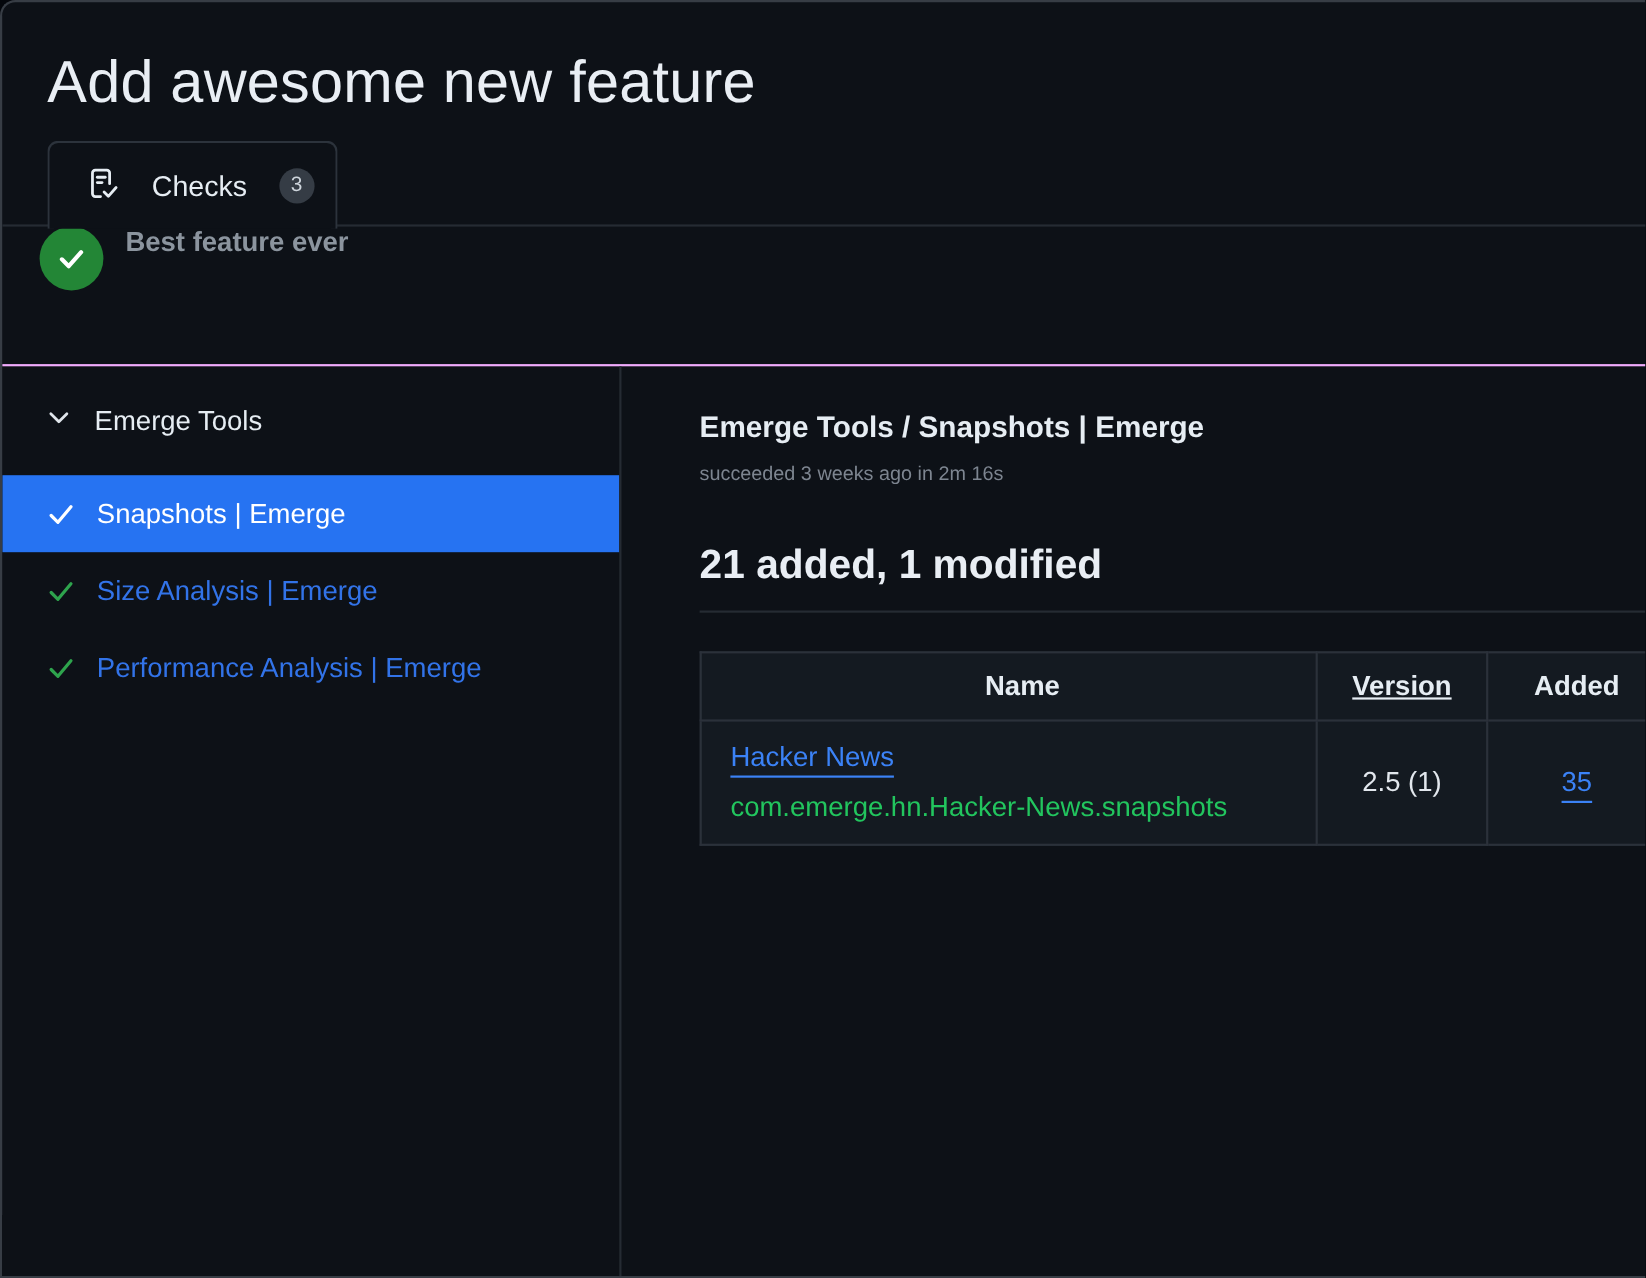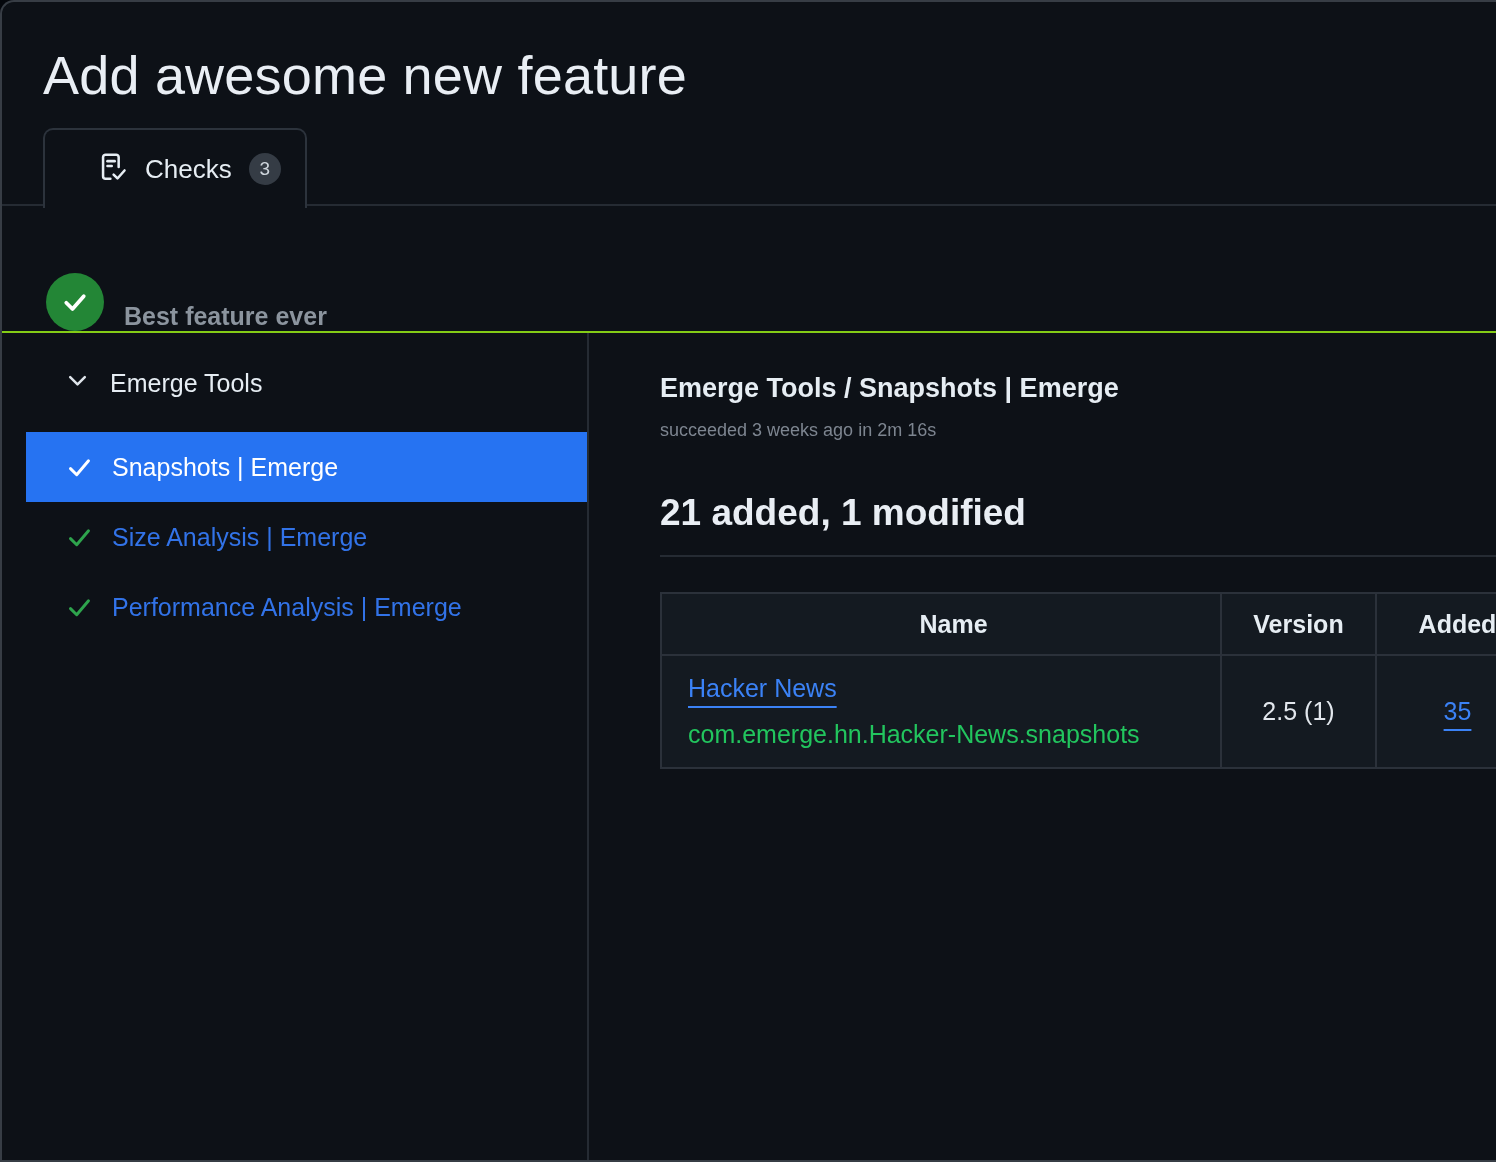"Checks" .tab { gap: 17px -> 29px; padding-left: 51px -> 32px }
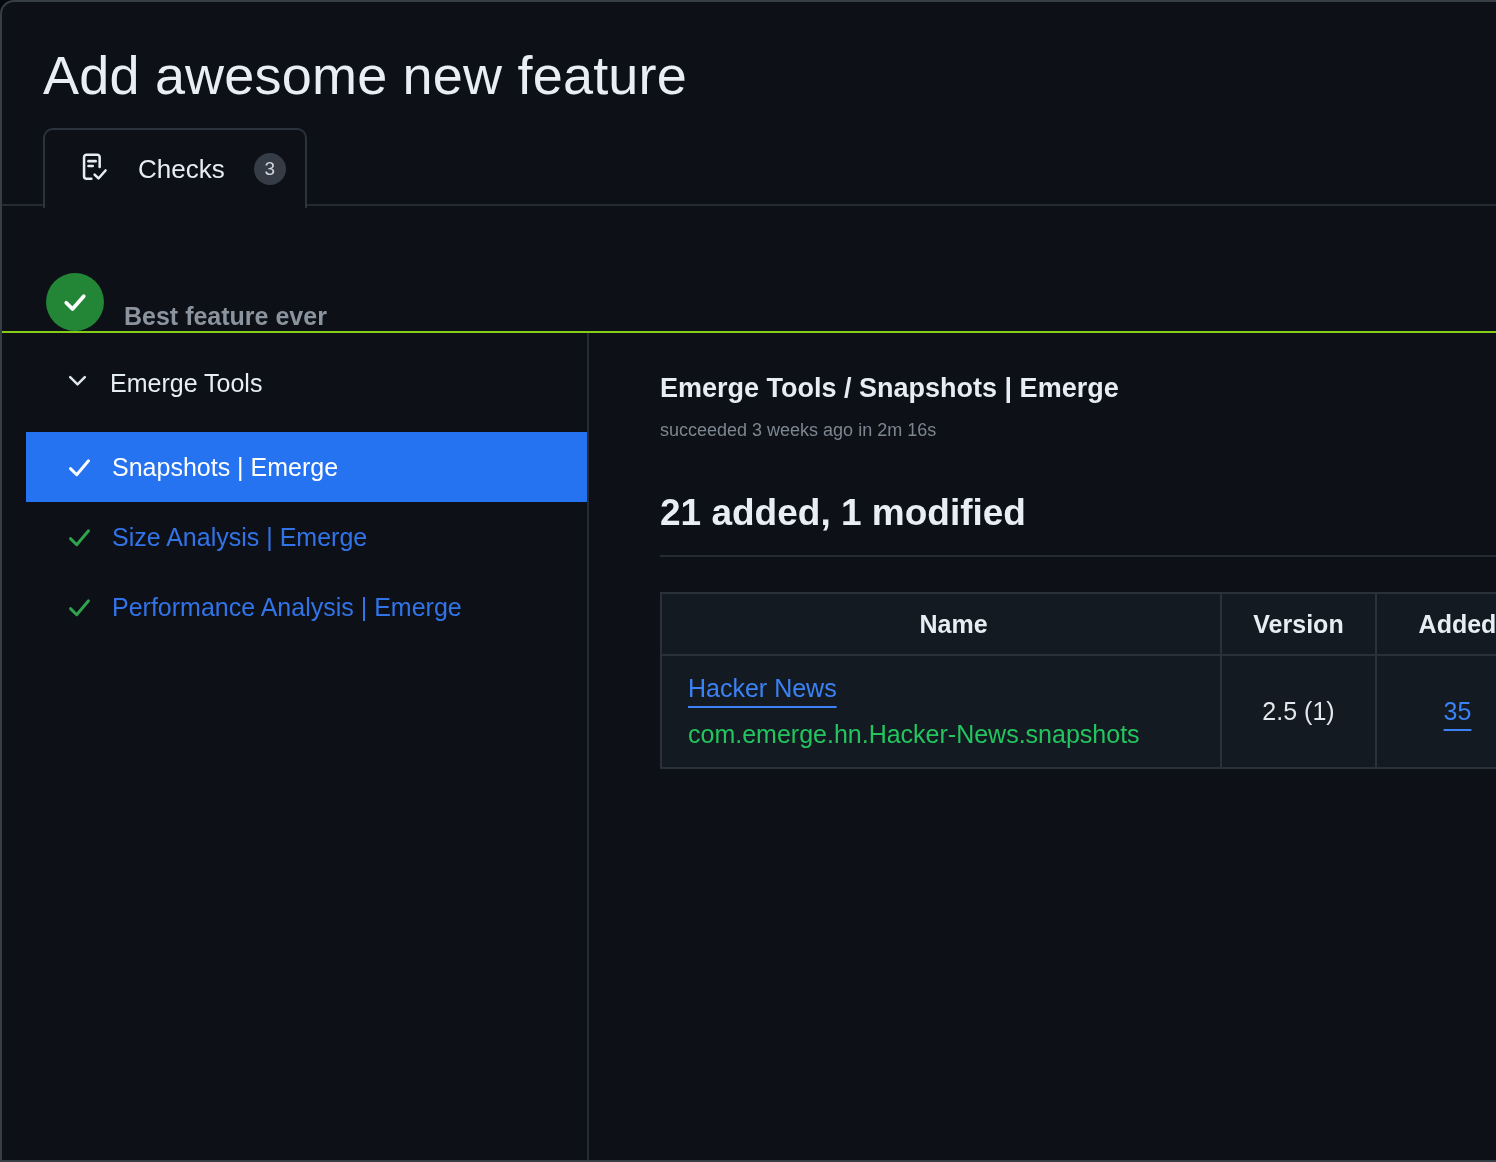"Best feature ever" .banner { align-items: flex-end -> flex-start; border-bottom: 2px solid #84cc16 -> 2px solid #f0abfc; padding-left: 44px -> 34px }
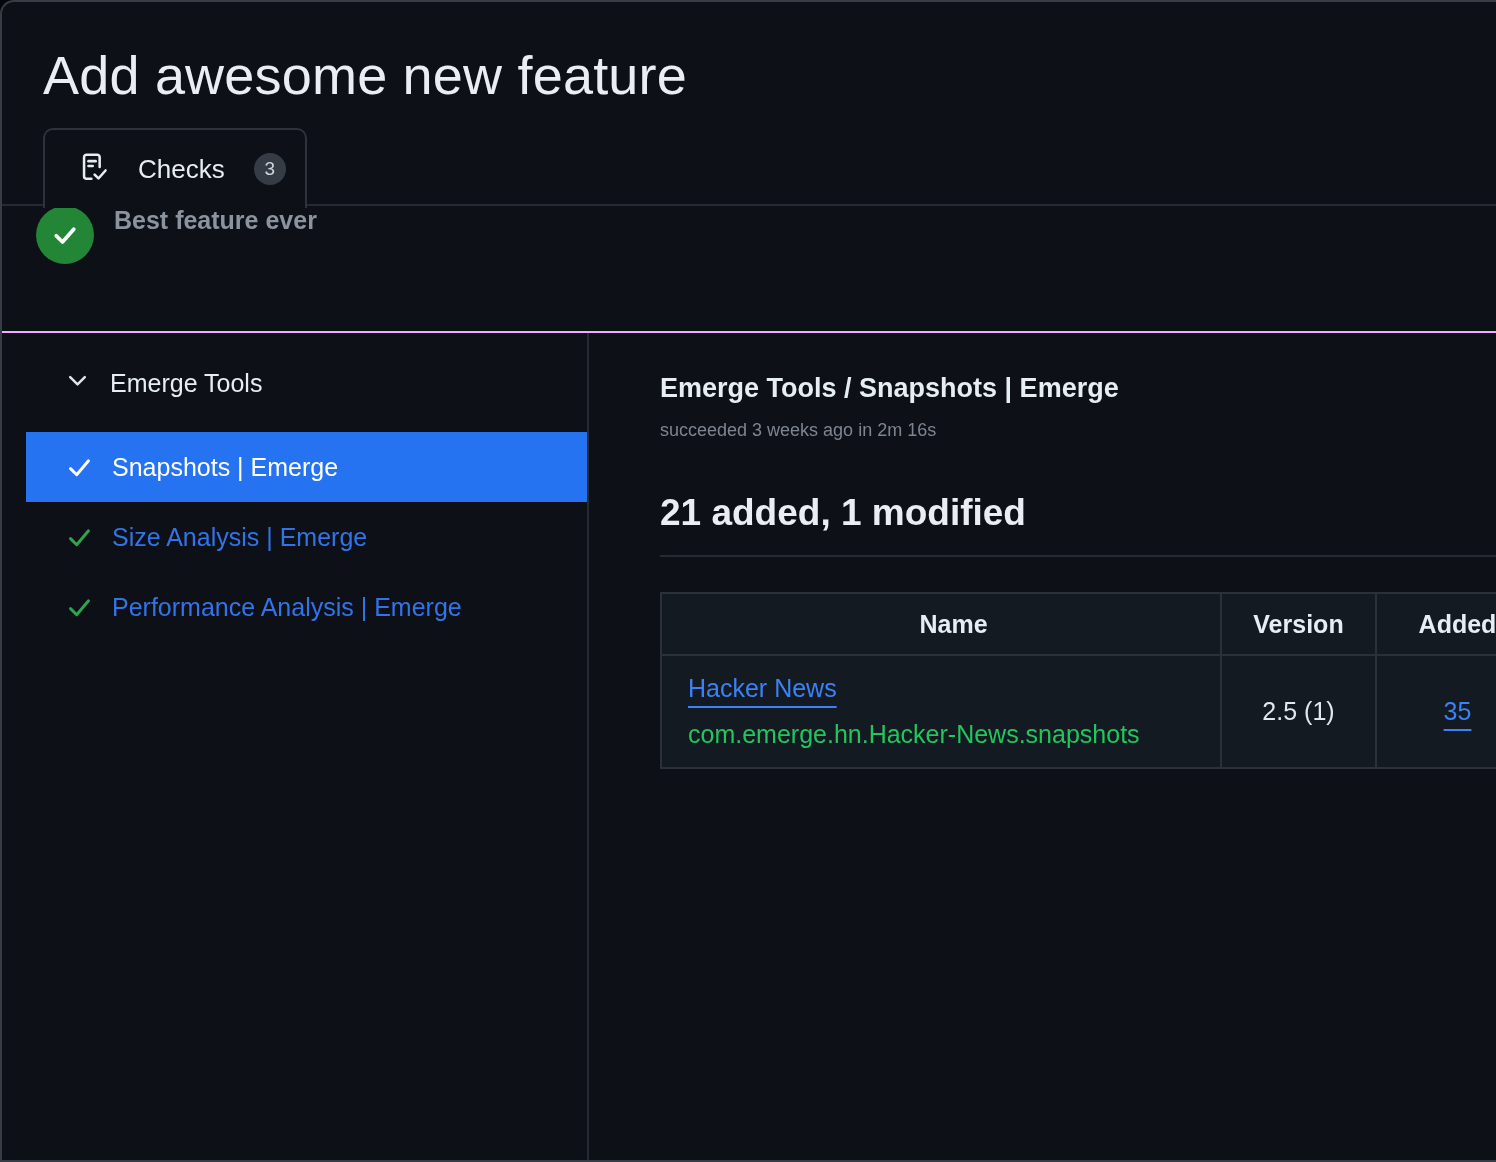"Emerge Tools" .split { margin-left: 24px -> none }
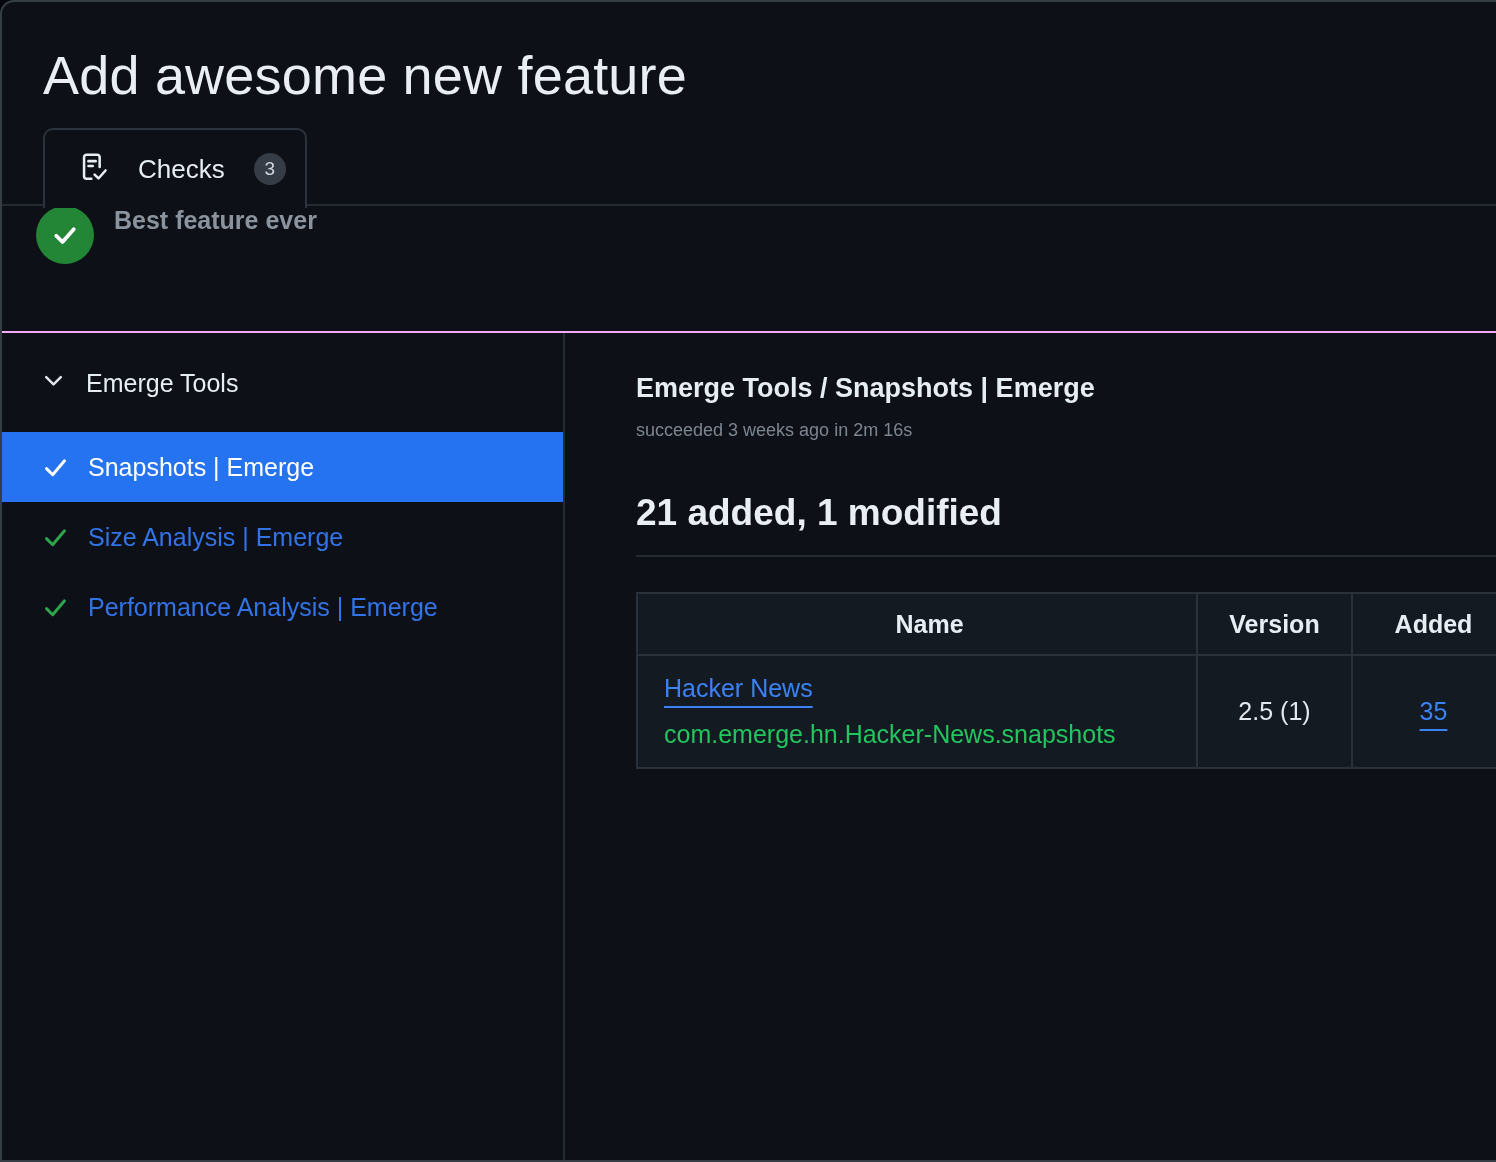"Version" th.col-version { text-decoration: none -> underline }
